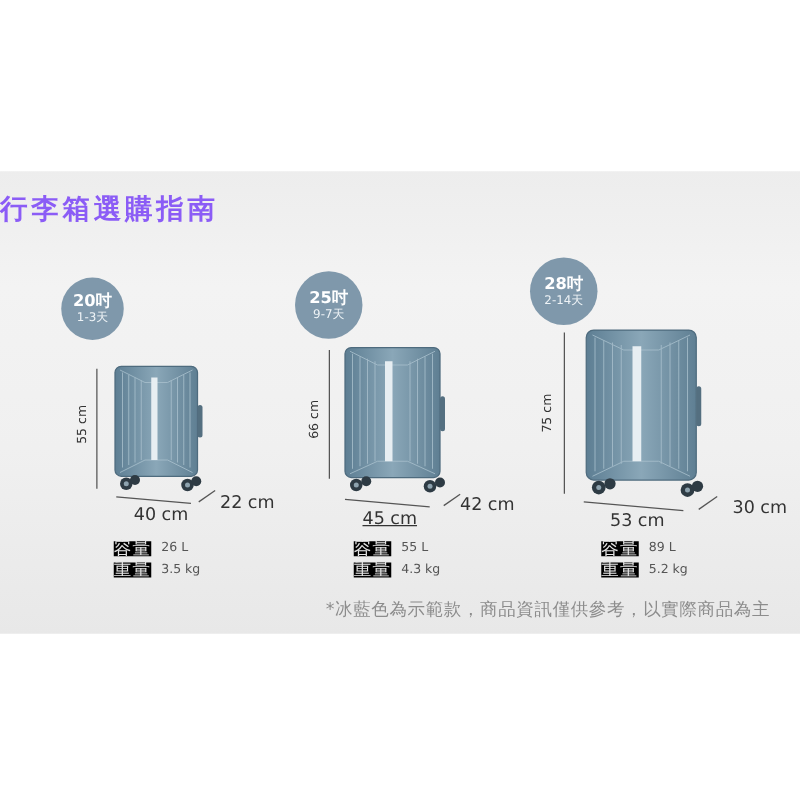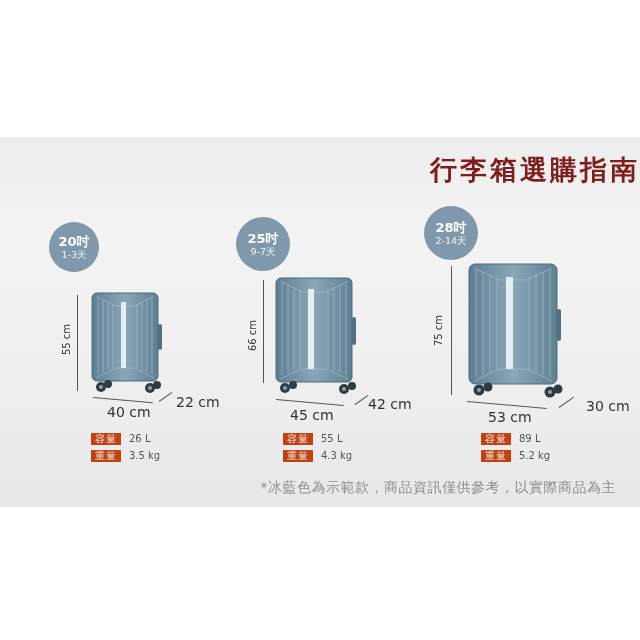"行李箱選購指南" .title { color: #7f1d1d -> #8b5cf6; font-size: 27px -> 22px; text-align: right -> left }
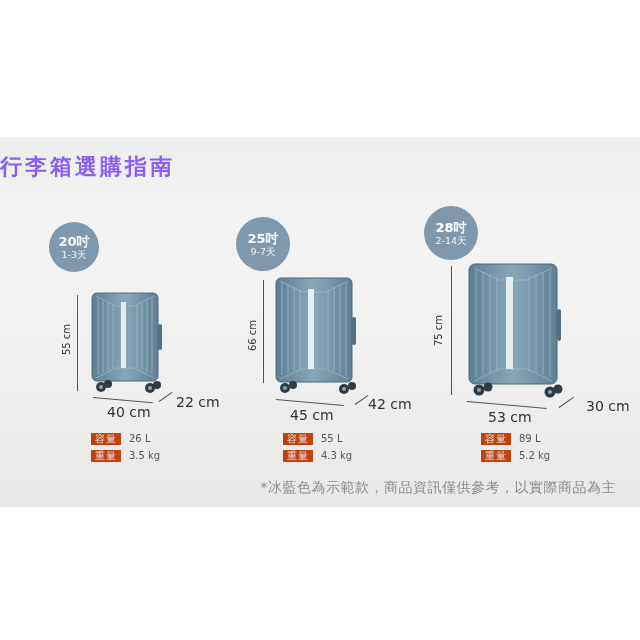"45 cm" div.dlabel { text-decoration: none -> underline }
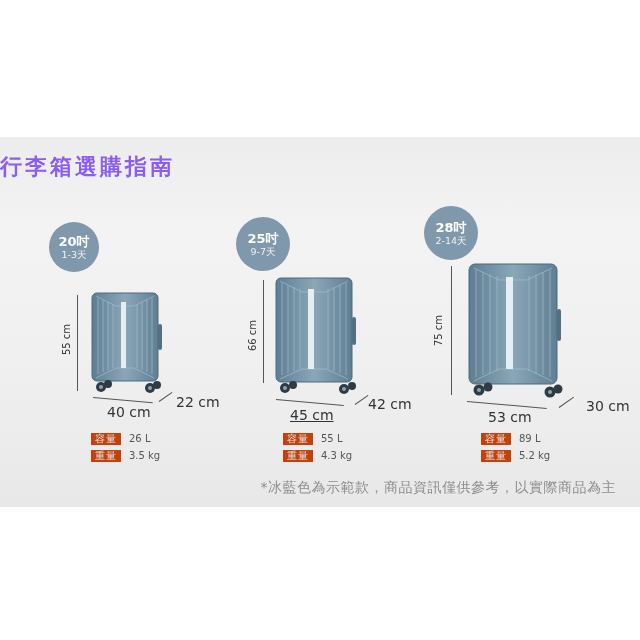"容量" .spec-tag { background: #c2410c -> #000000; font-size: 10px -> 14px }
